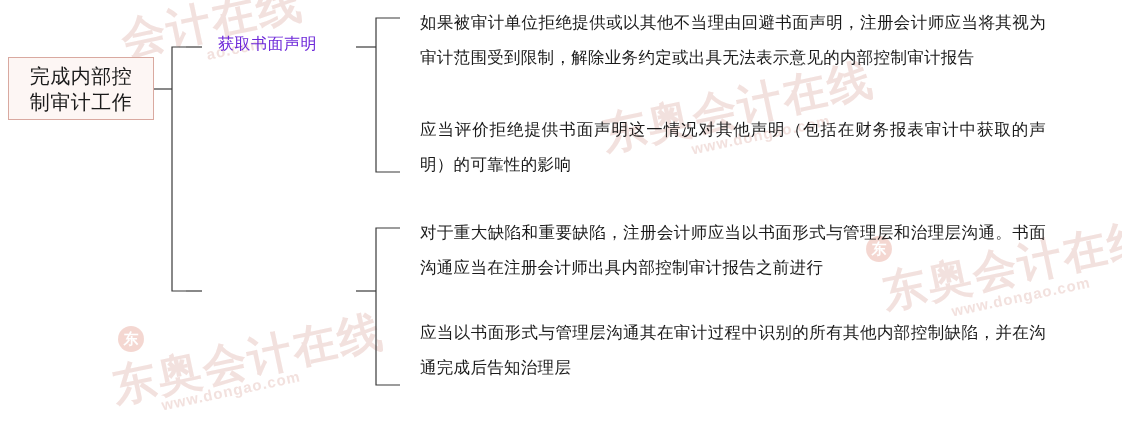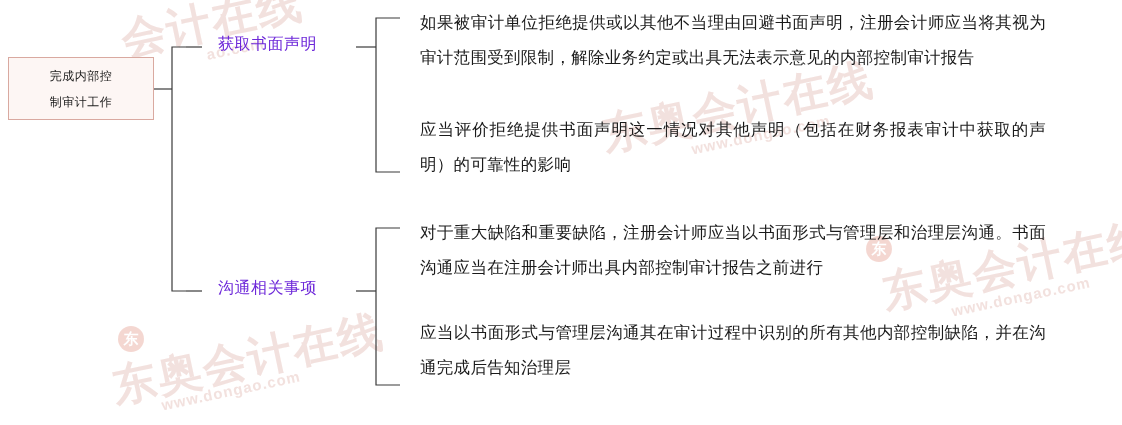"完成内部控" #root-node .root-text { font-size: 12px -> 20px }
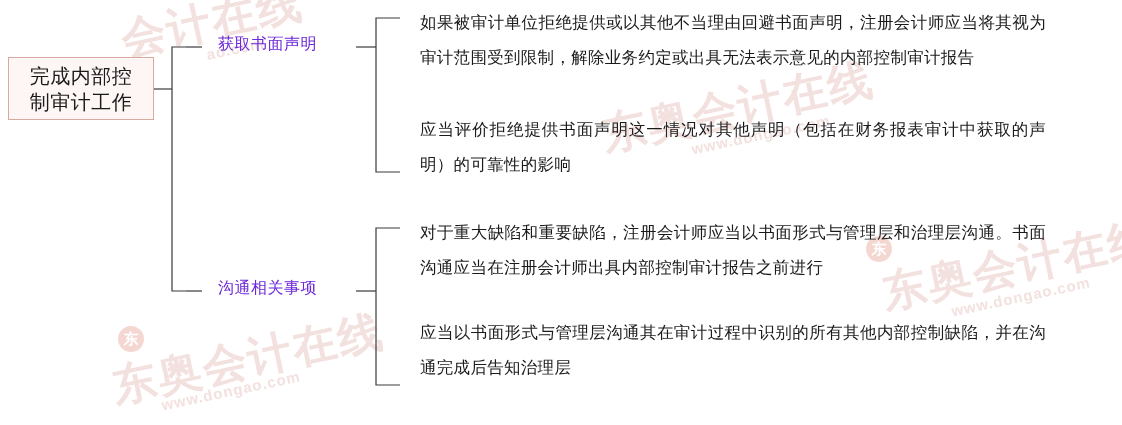"沟通相关事项" div.branch-label { html: <div>沟通相关事项</div> -> none }
